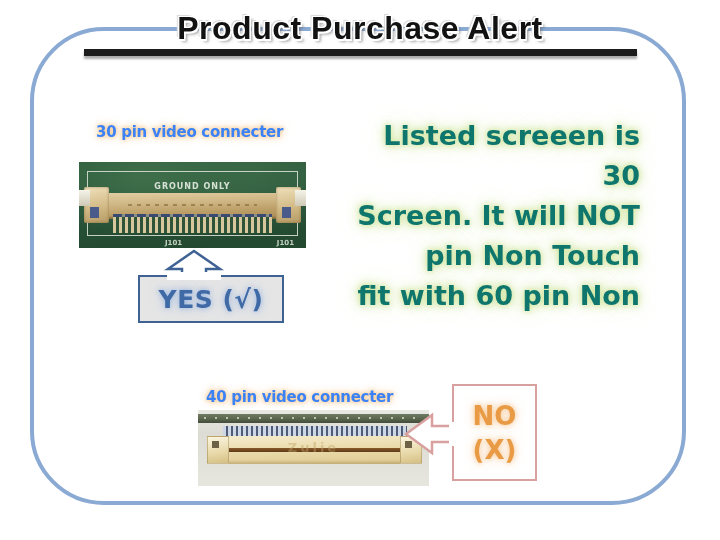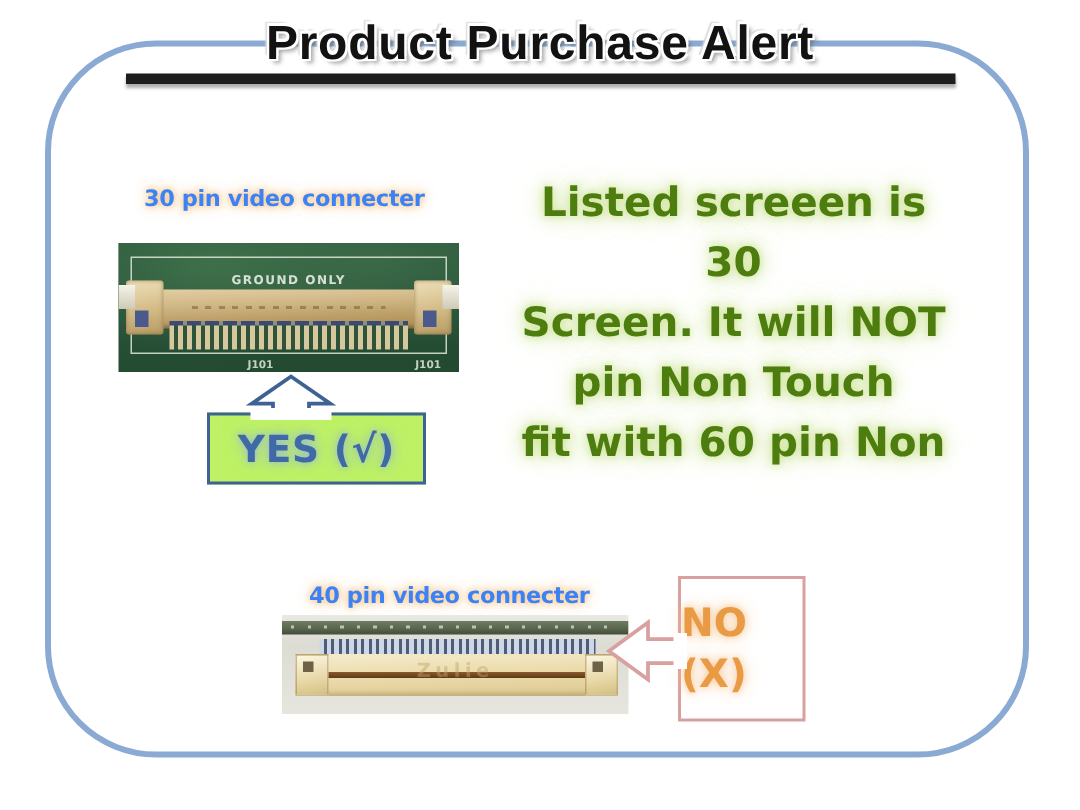"Listed screeen is 30" #main-message { color: #4d7c0f -> #0f766e; text-align: center -> right }
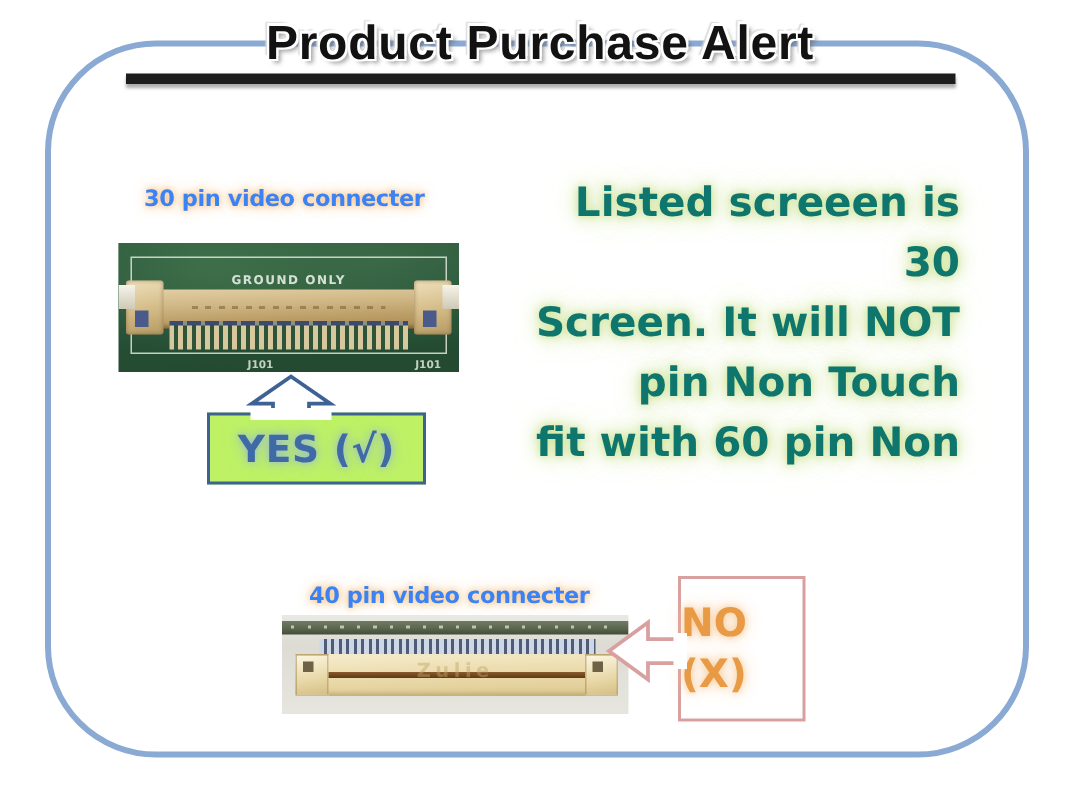"YES (√)" #yes-box { background: #bef264 -> #e5e5e5 }
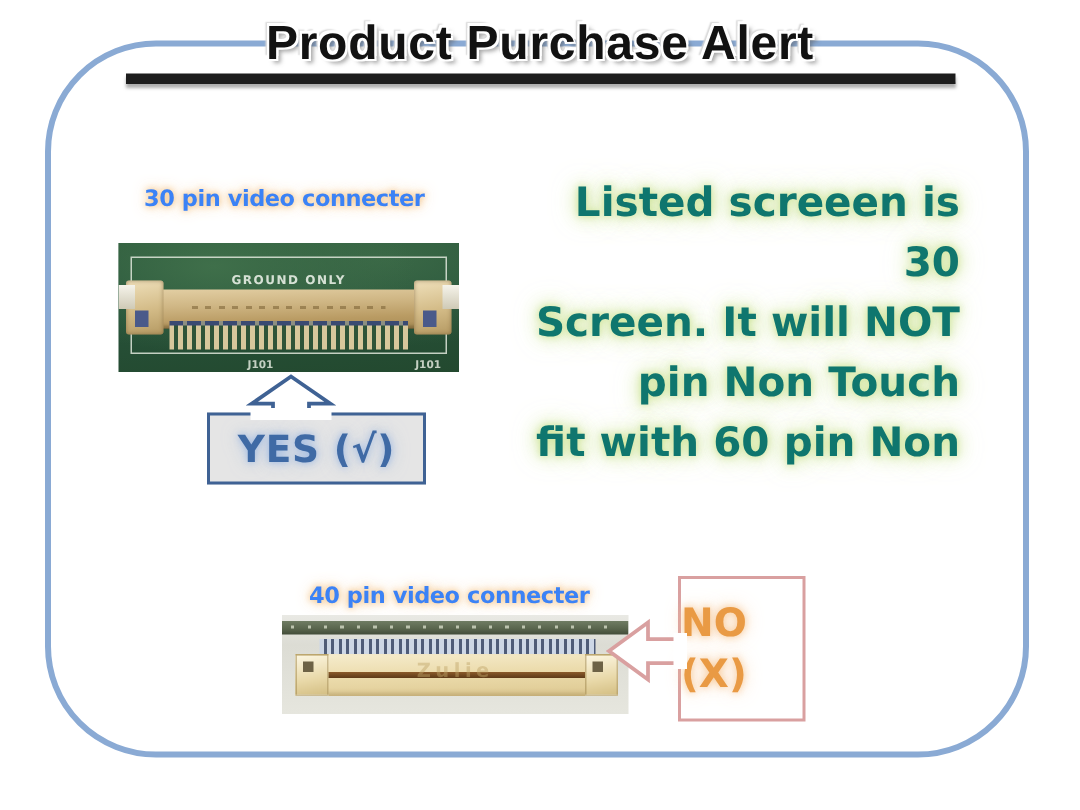"NO" #no-box { align-items: none -> center }
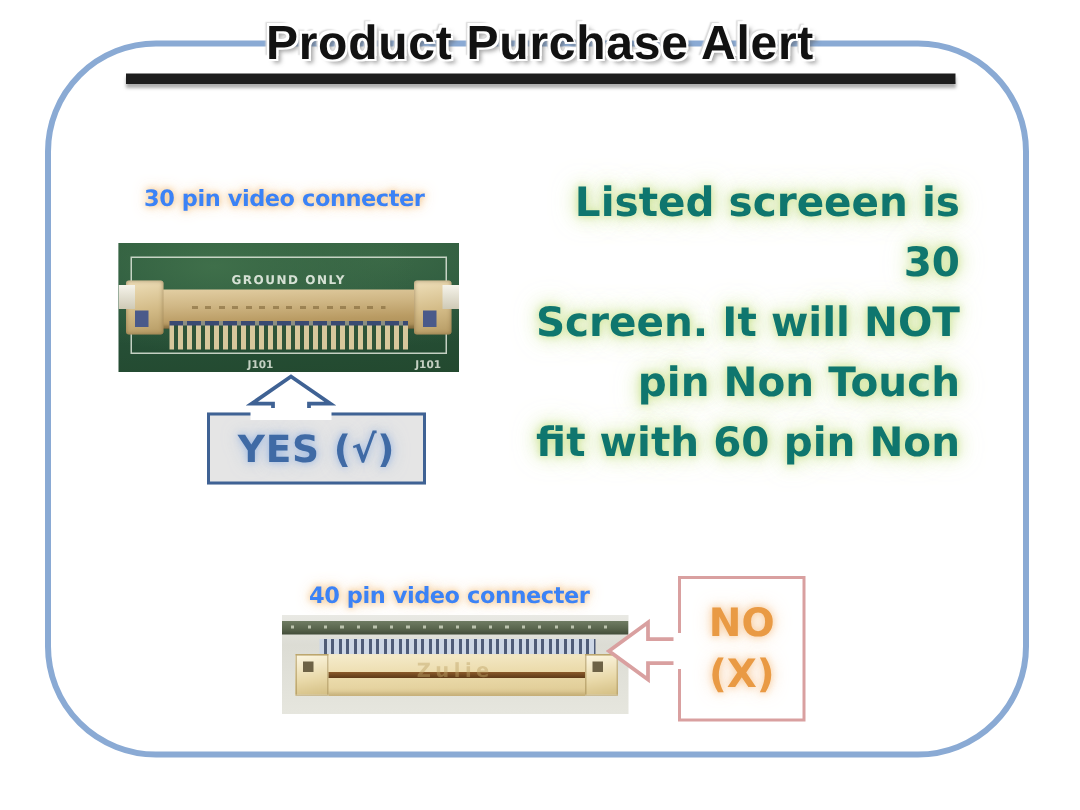"Zulie" #photo-40pin { height: 66px -> 76px; left: 188px -> 198px }
